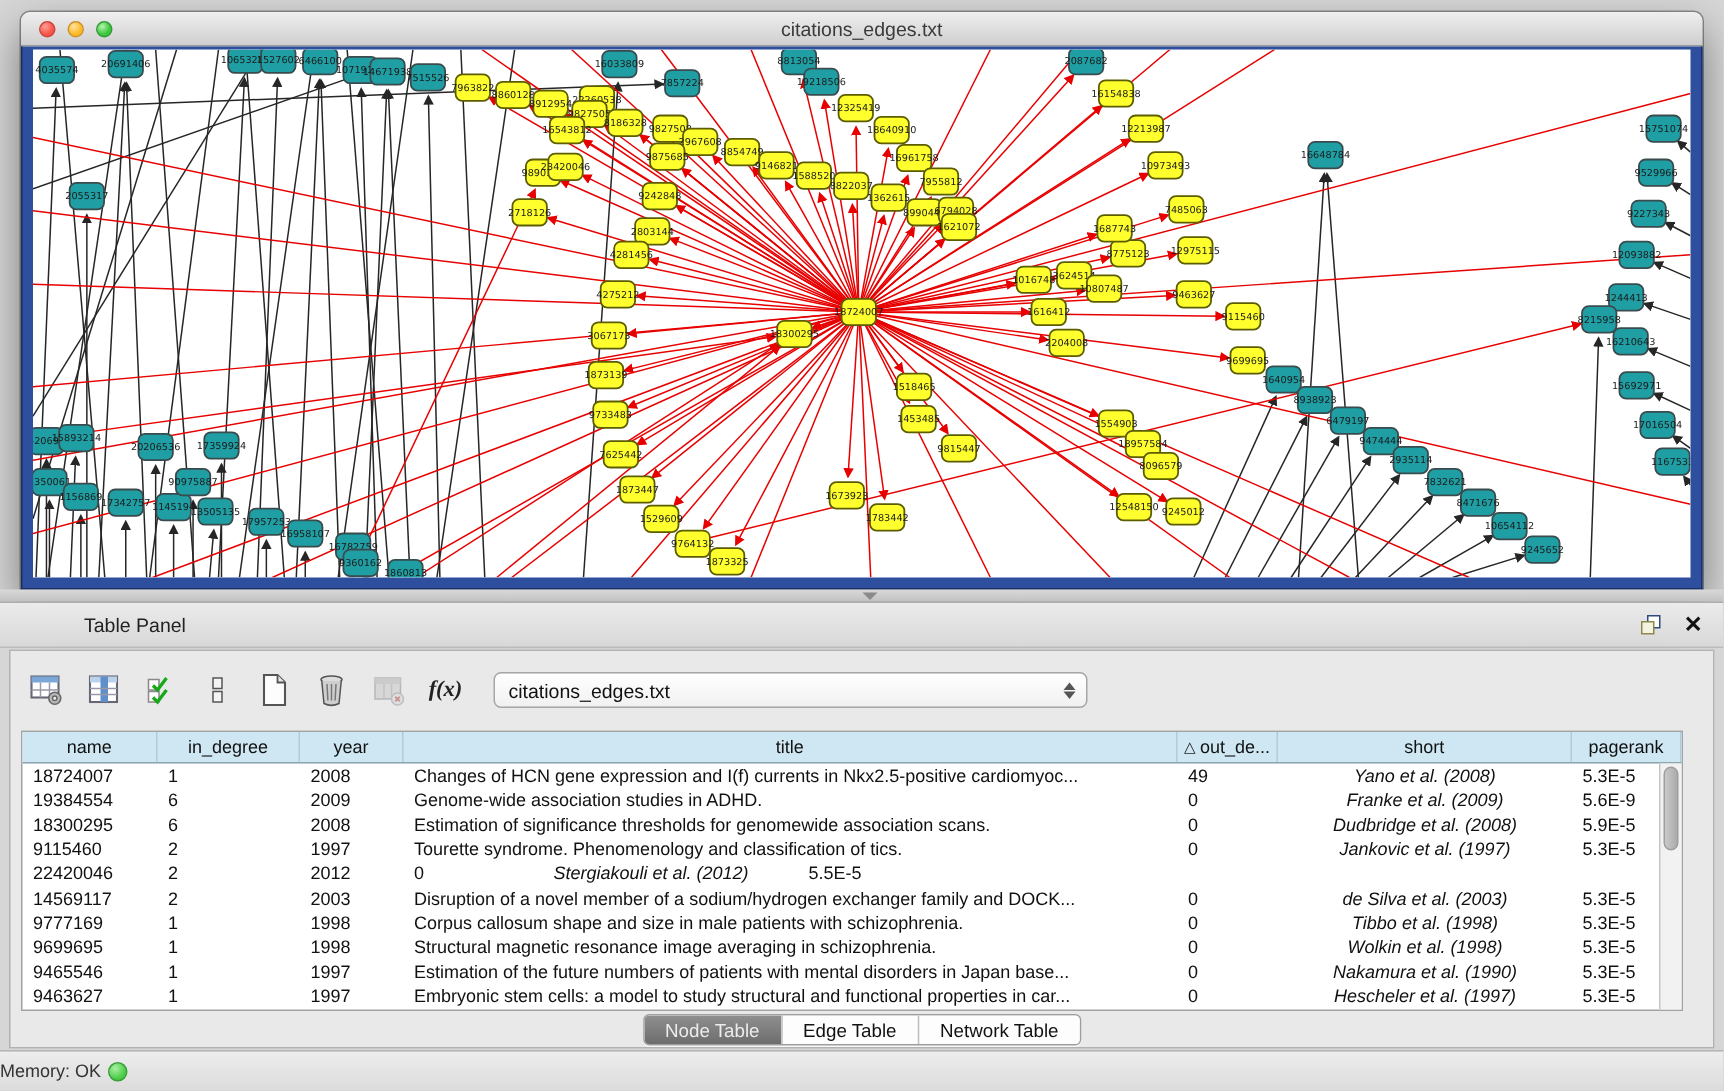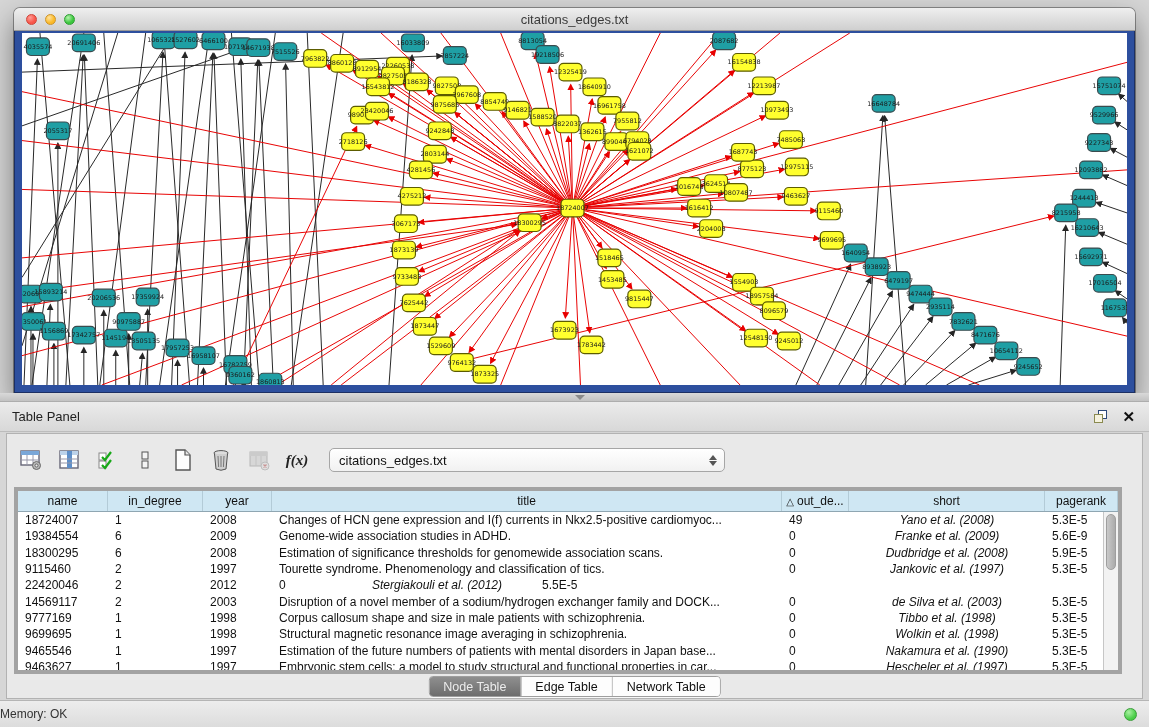"Table Panel" .tp-title { margin-left: none -> 44px }
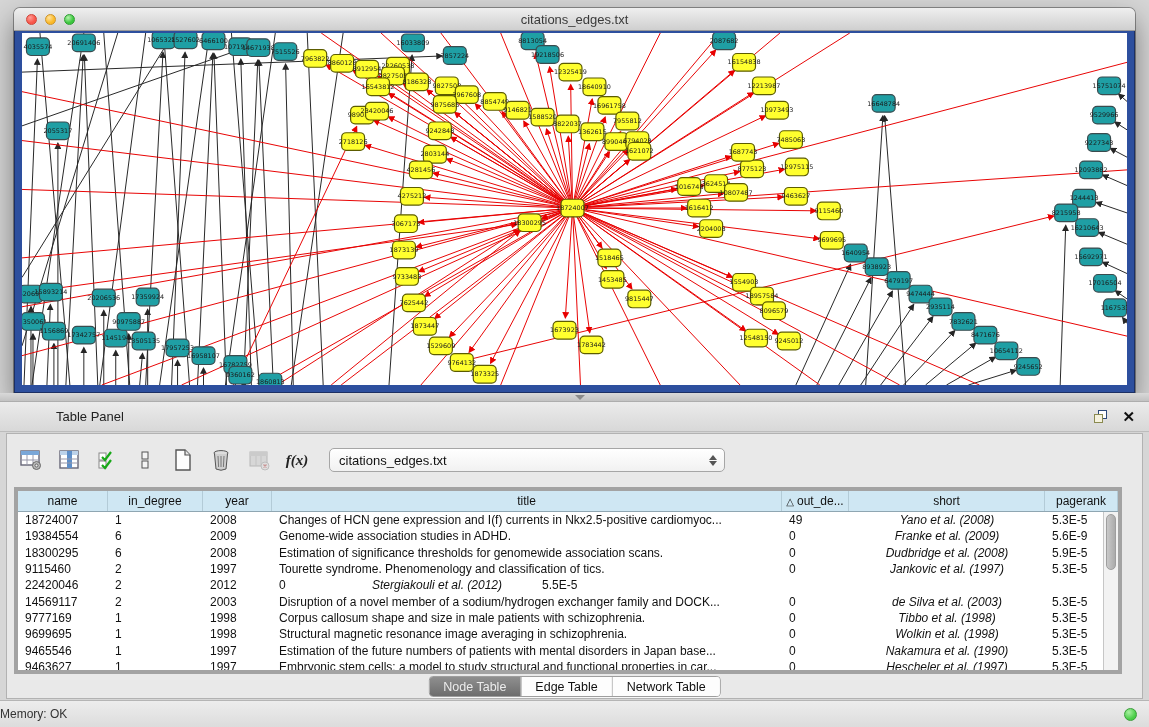"name" .grid { border: 4px solid #a3a3a3 -> 1px solid #a3a3a3 }
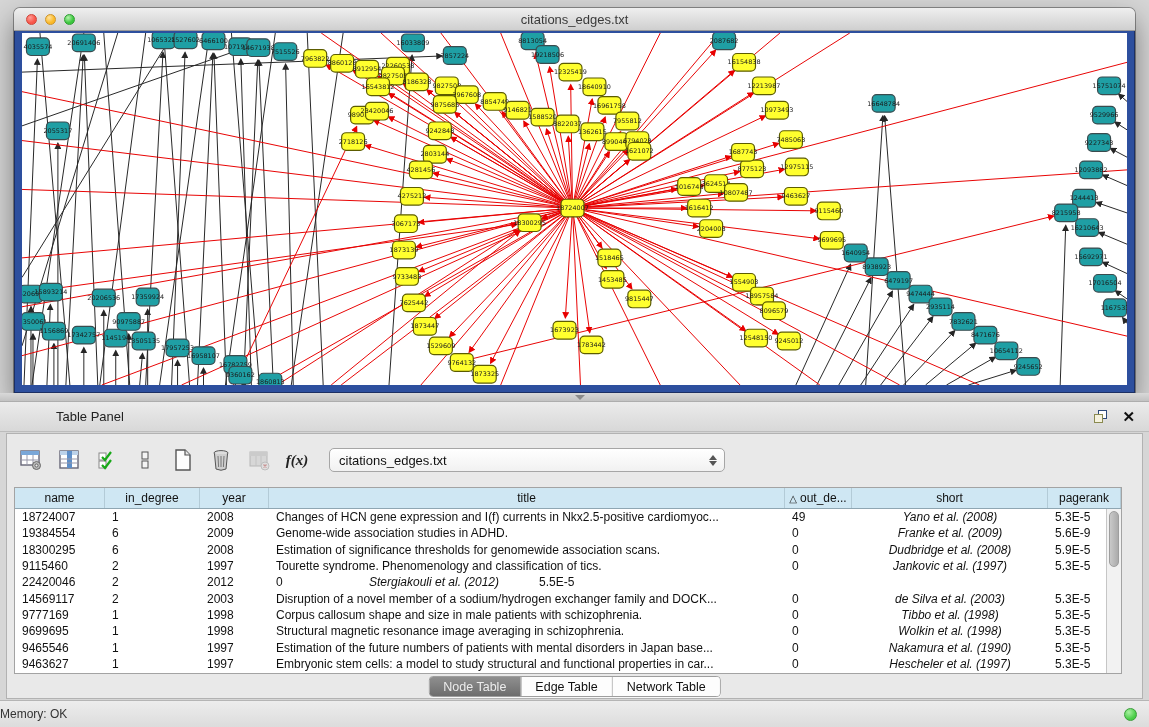"Memory: OK" .statusbar { justify-content: space-between -> flex-start }
